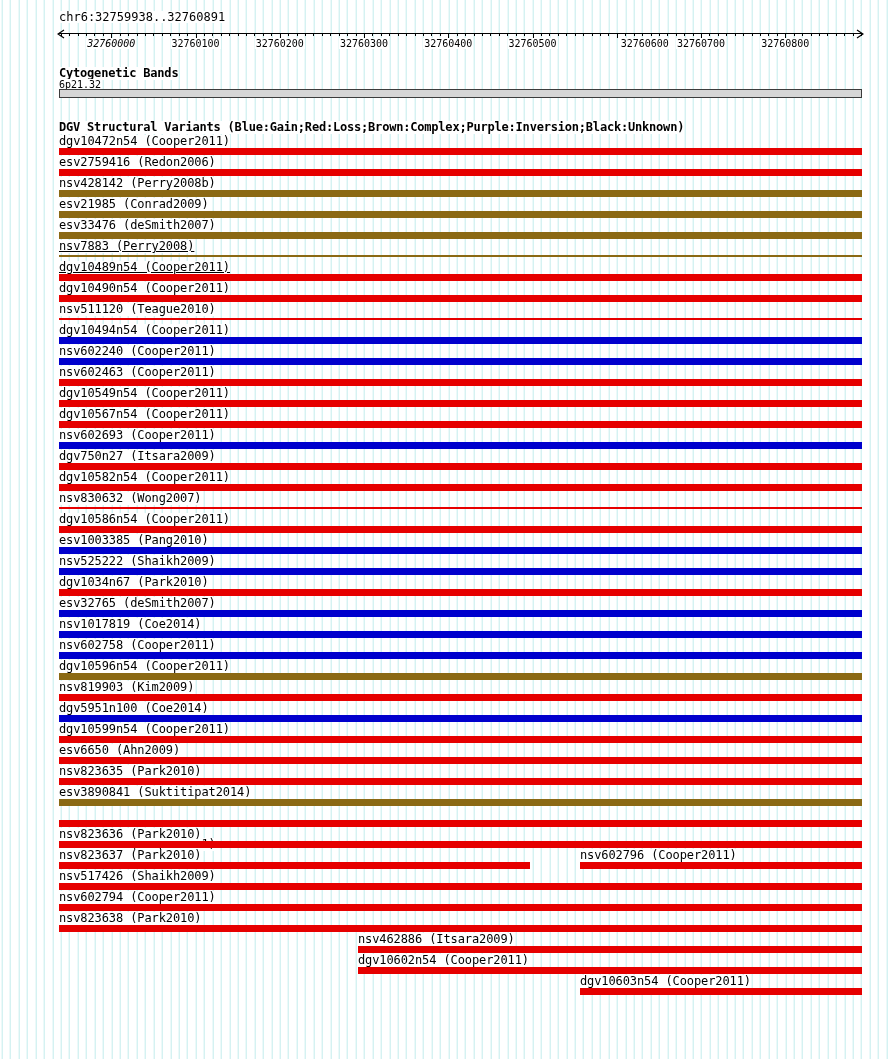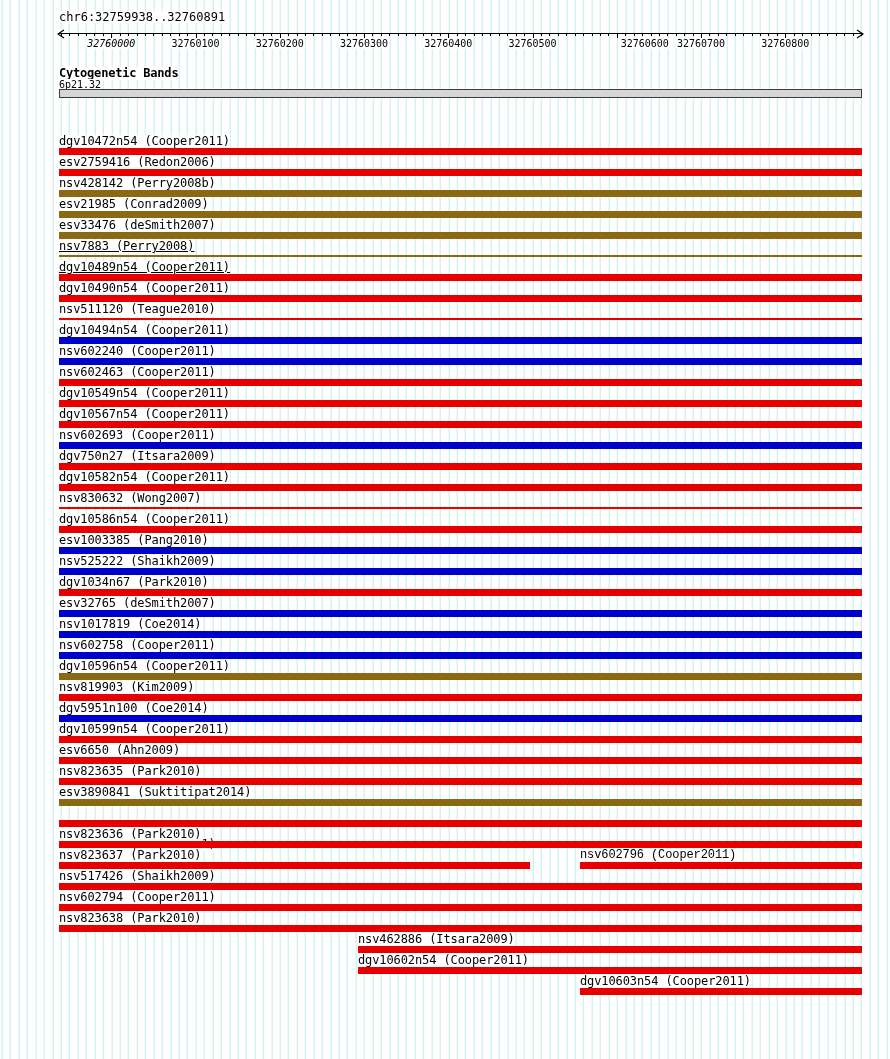"DGV Structural Variants" div.txt { html: none -> <div>DGV Structural Variants (Blue:Gain;Red:Loss;Brown:Complex;Purple:Inversion;Black:Unknown)</div> }
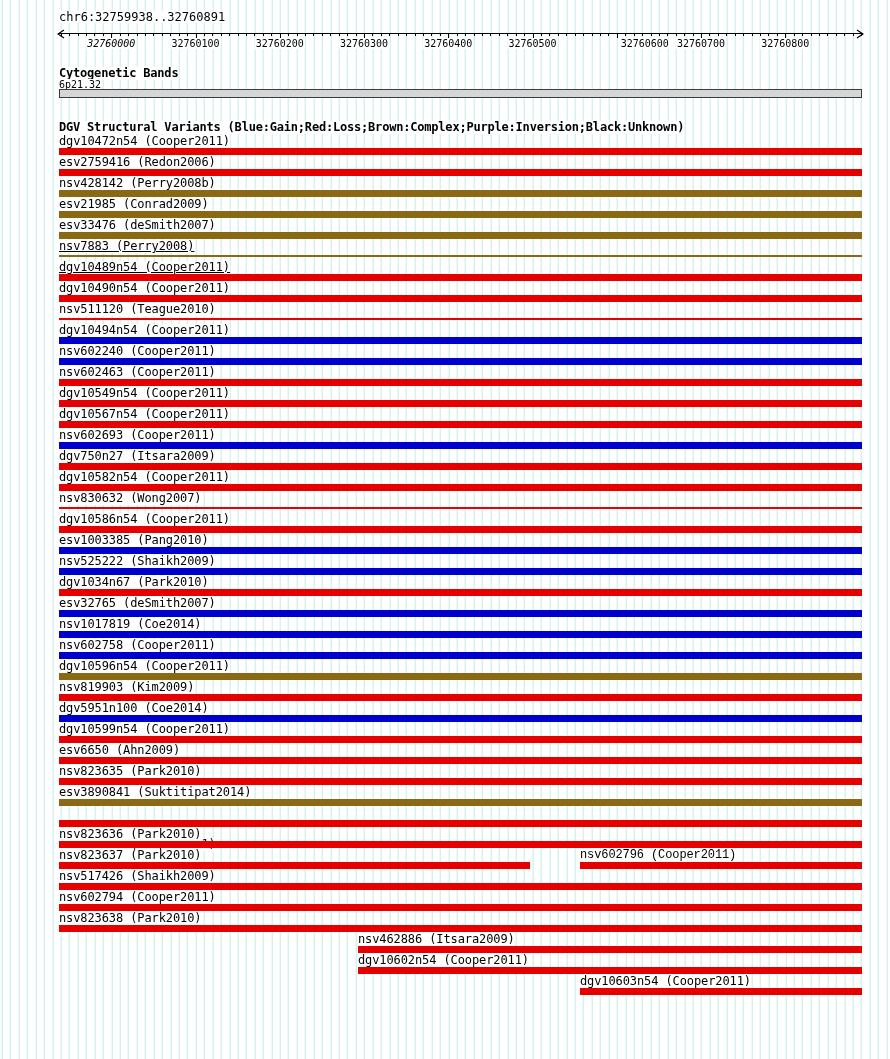"nsv602796 (Cooper2011)" div.v-label { font-family: Liberation Mono, monospace -> none }
